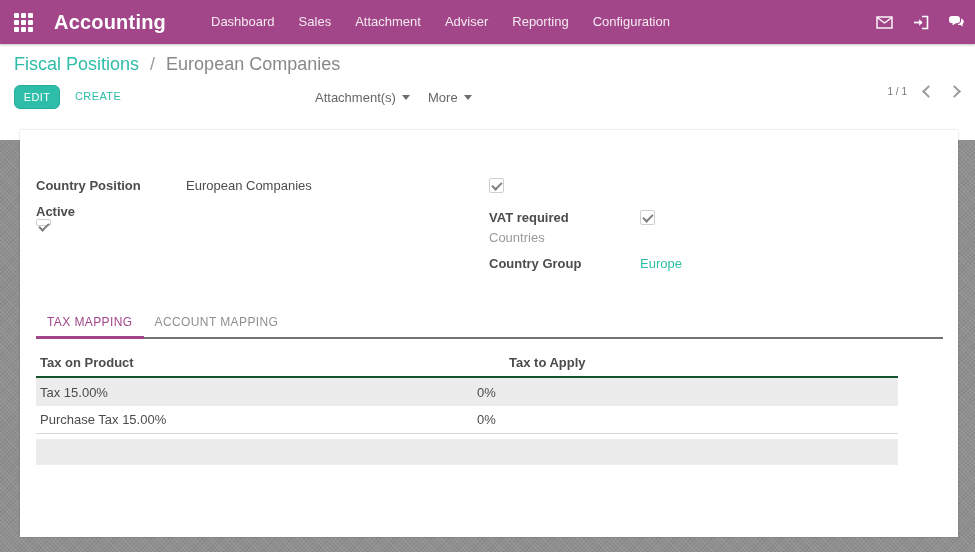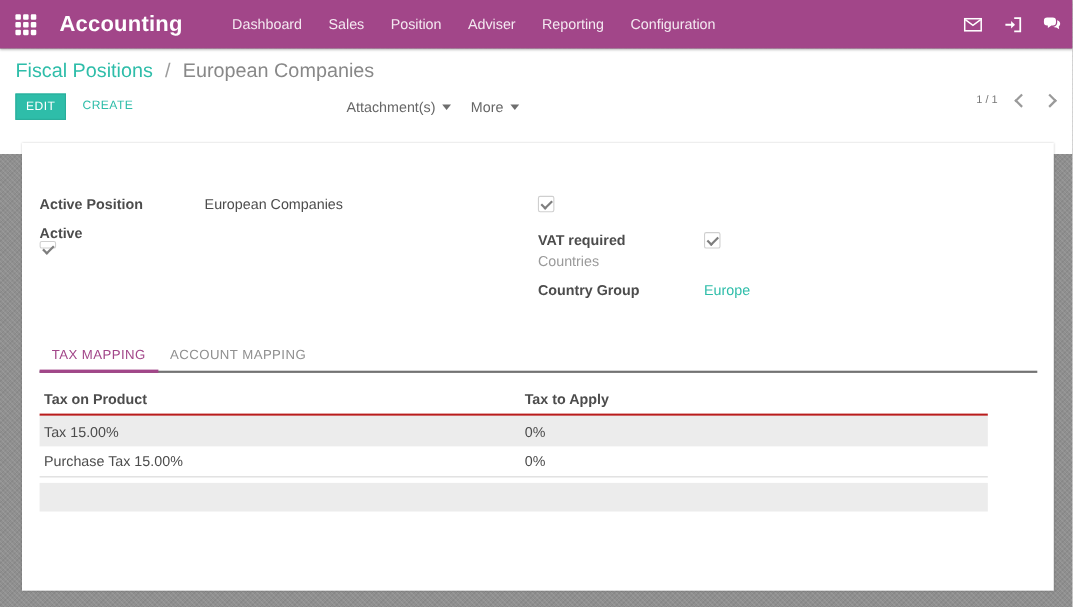"Position" li { text: Position -> Attachment }
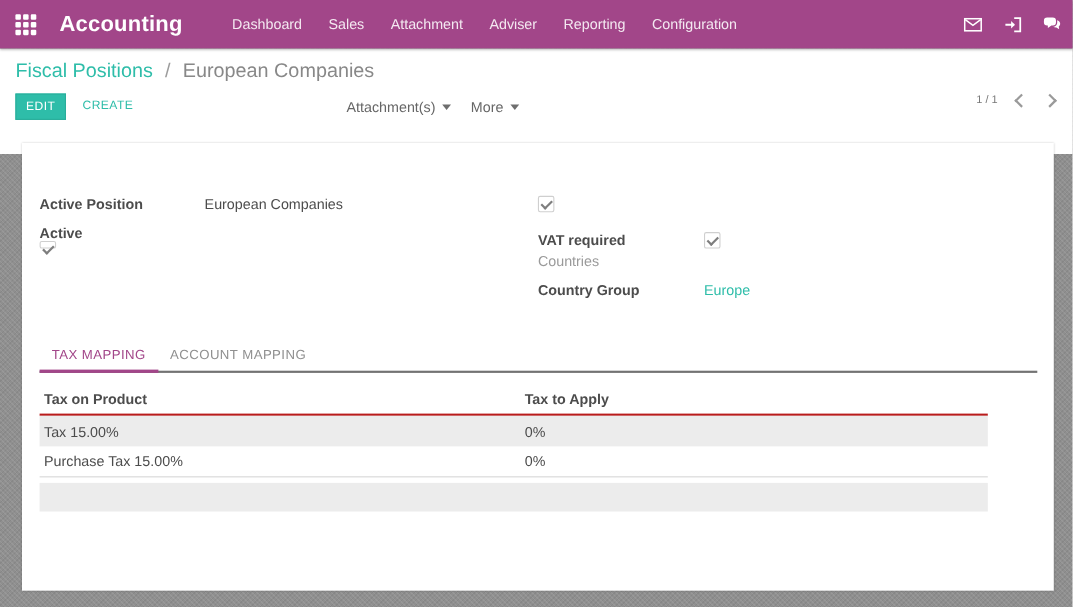"EDIT" .btn-edit { border-radius: 0 -> 6px }
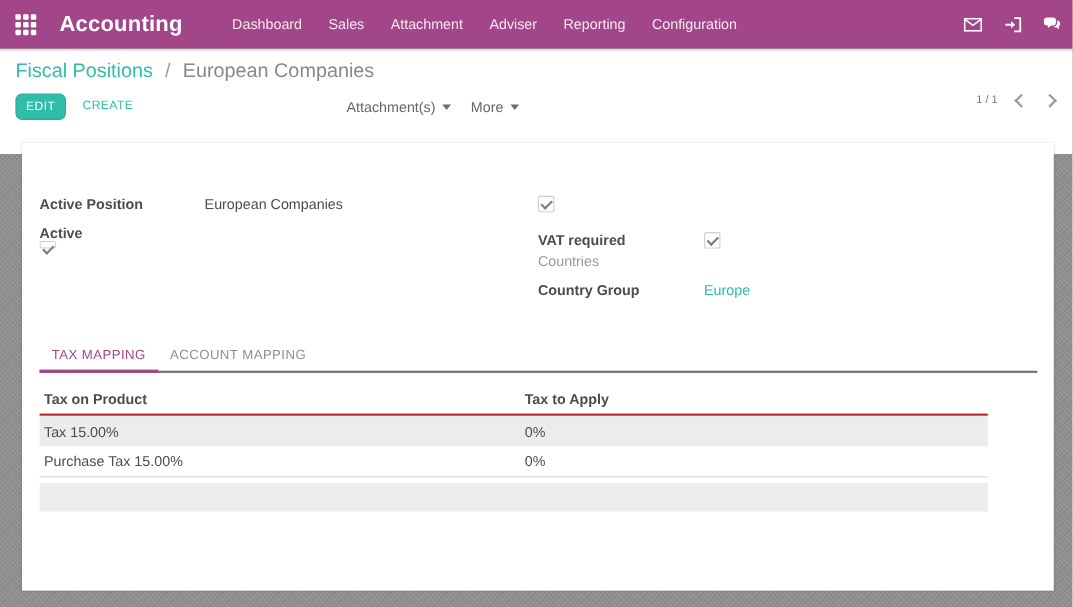"Active Position" span.flabel { text: Active -> Country }
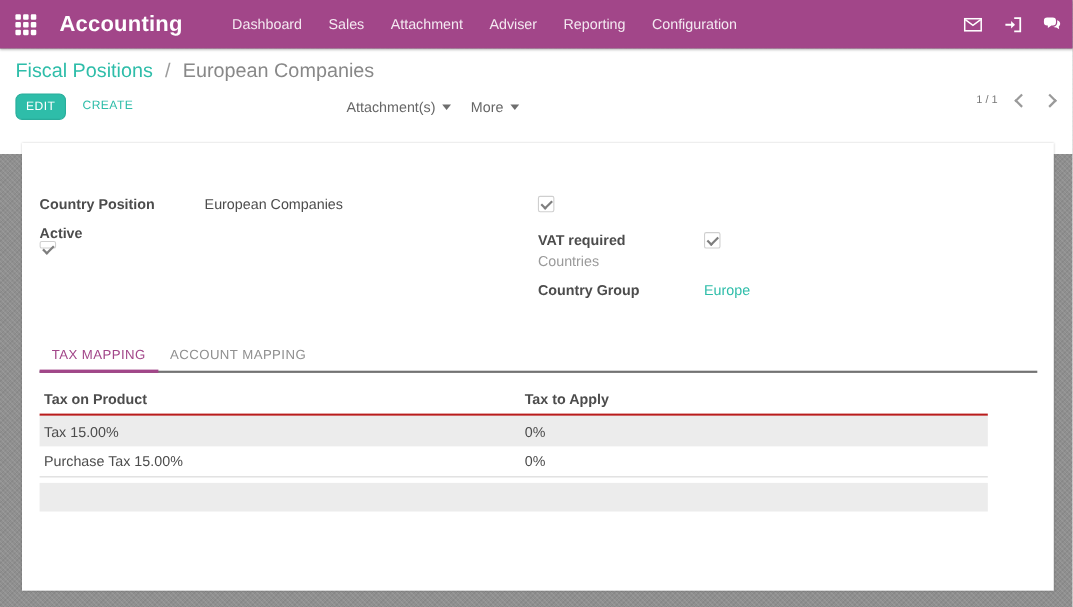"VAT required" div.frow { align-items: flex-end -> none; top: 74px -> 80px }
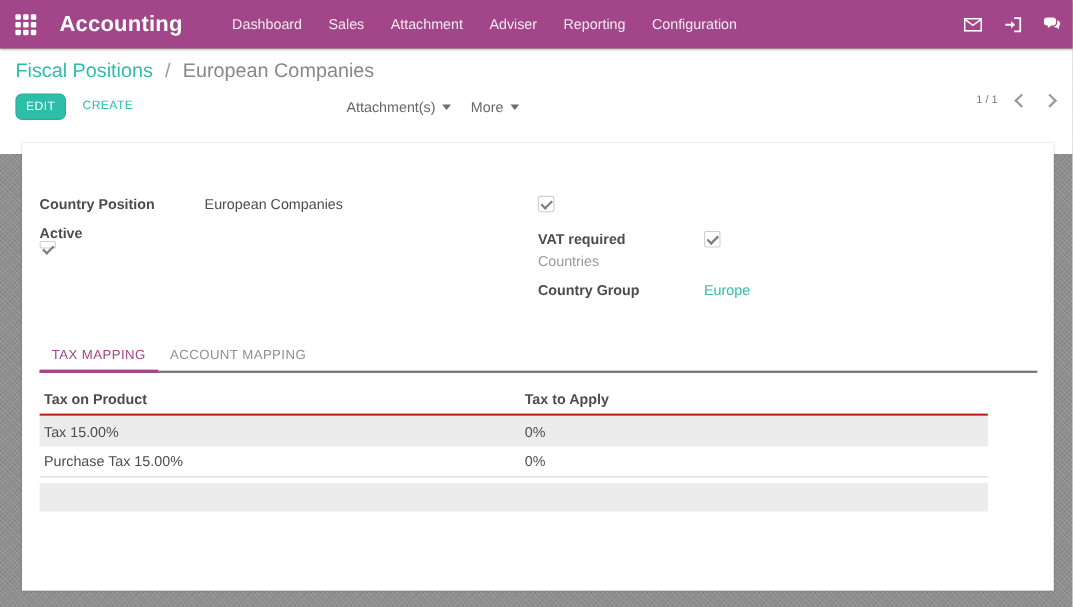"Tax on Product" .t-head { border-bottom: 2px solid #b91c1c -> 2px solid #14532d; gap: none -> 32px }
